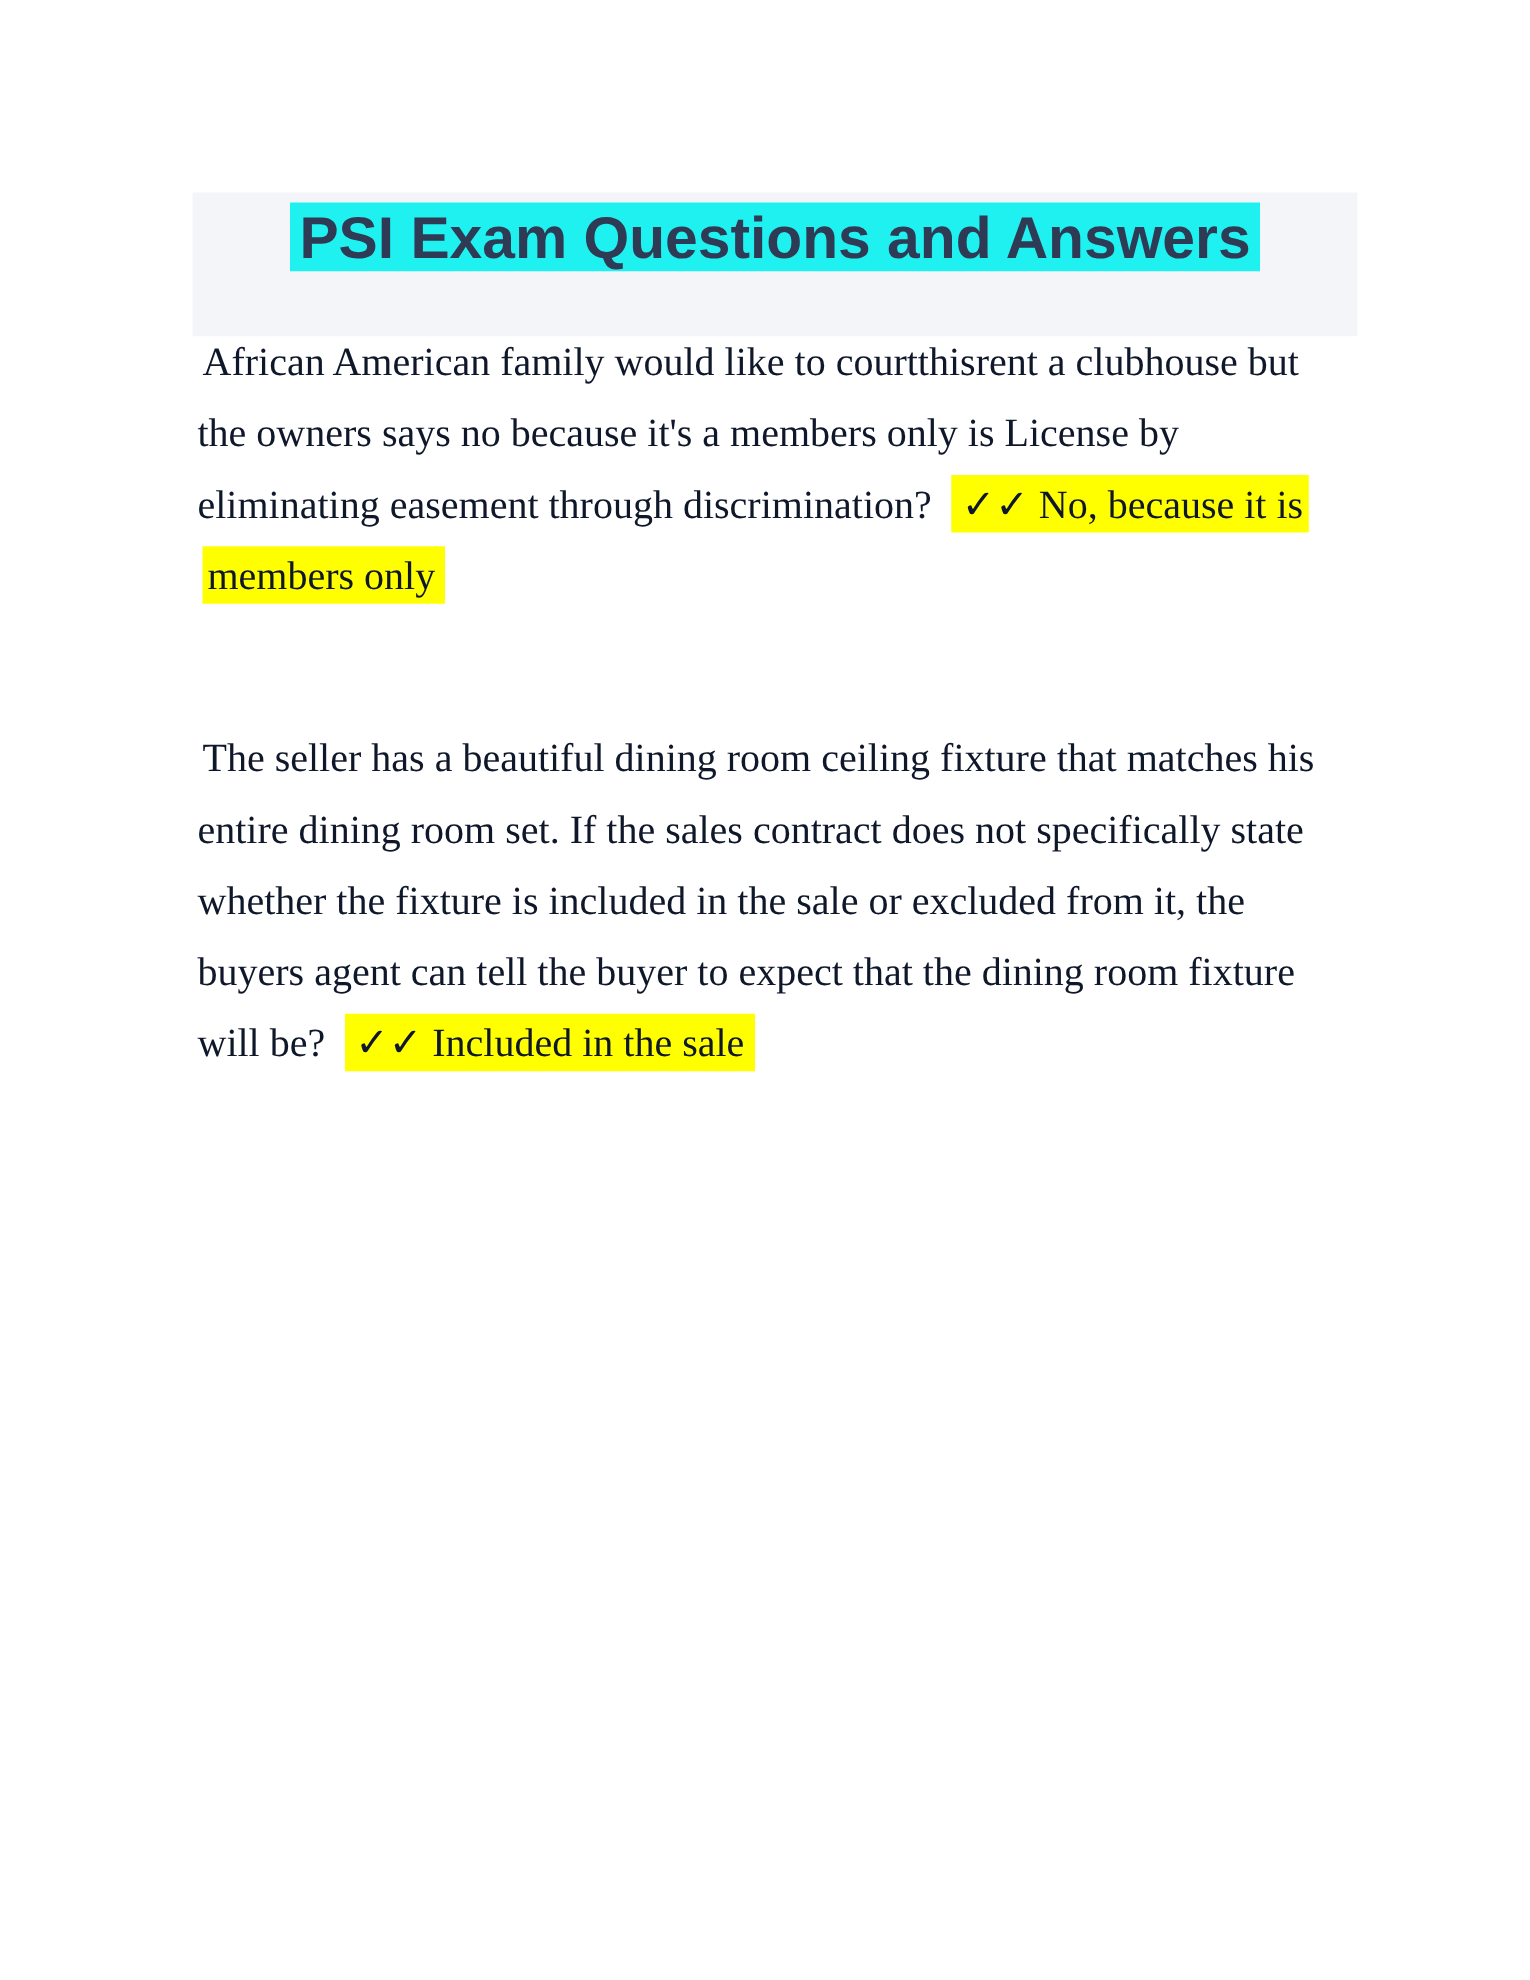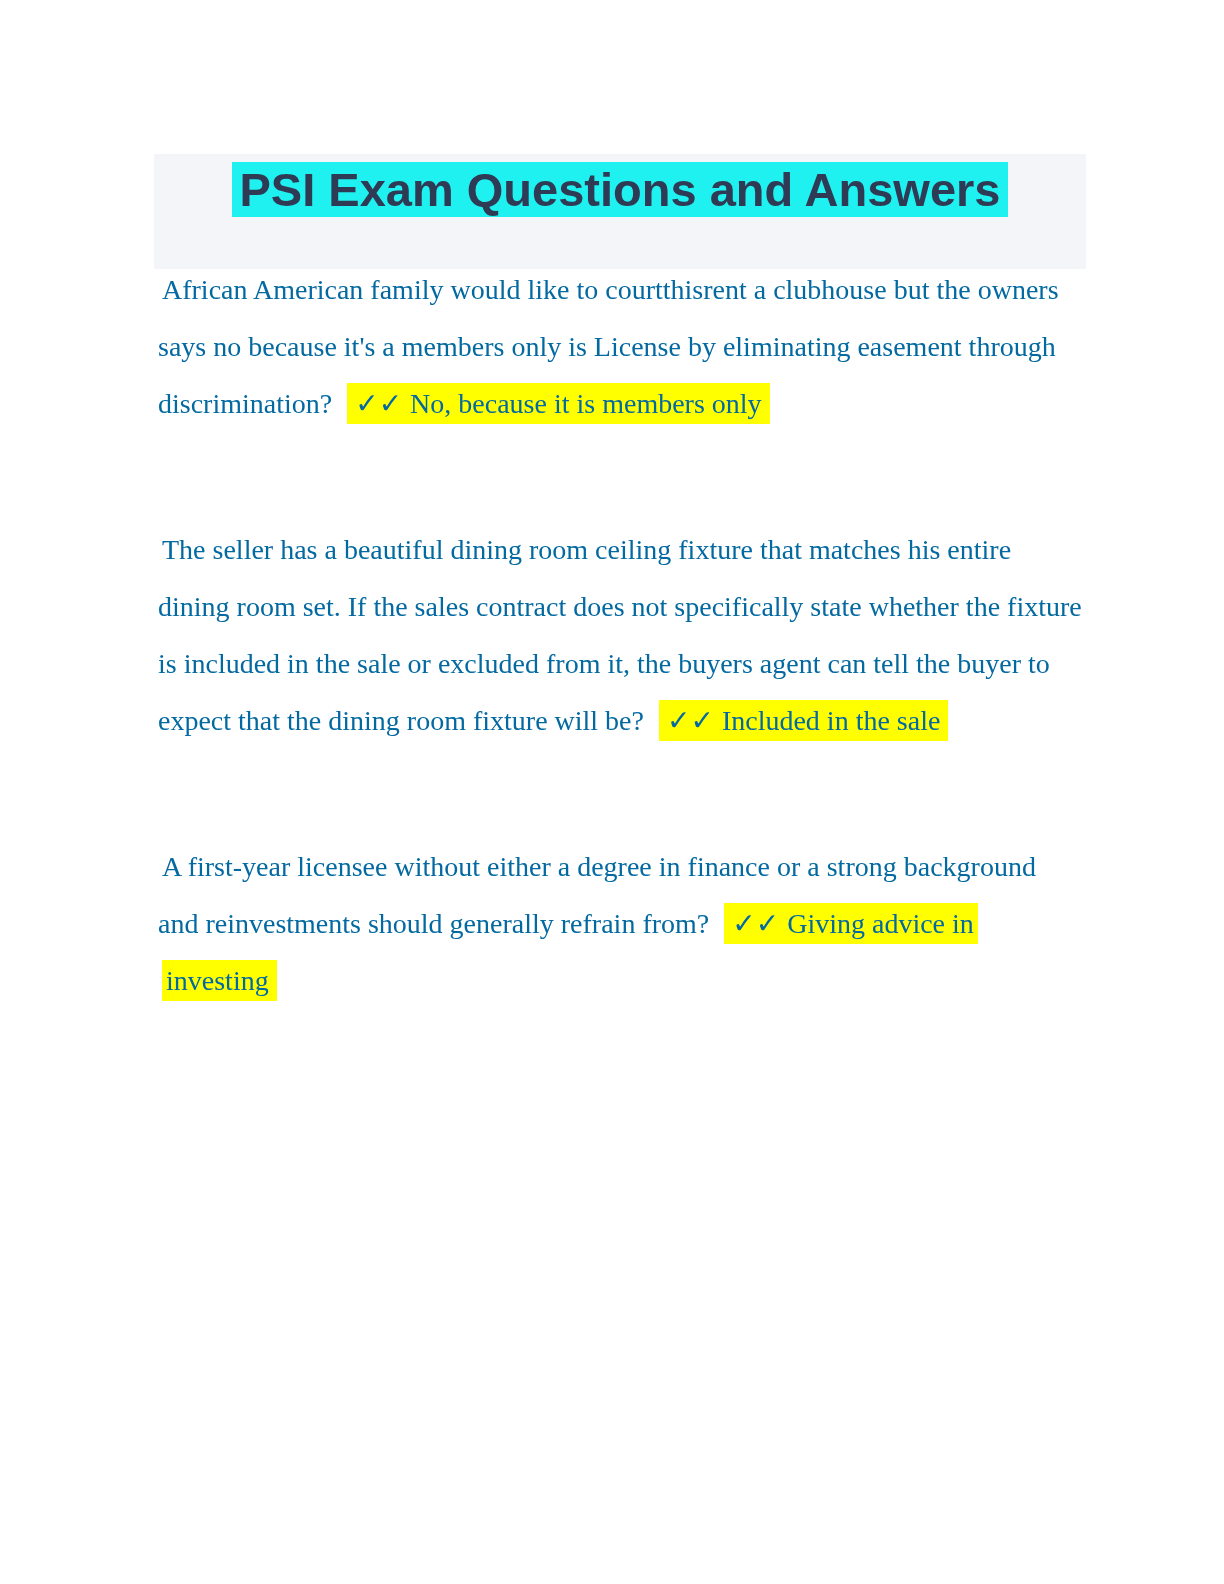"African American family would like" .qa { color: #0369a1 -> #0f172a; font-size: 28px -> 32px }
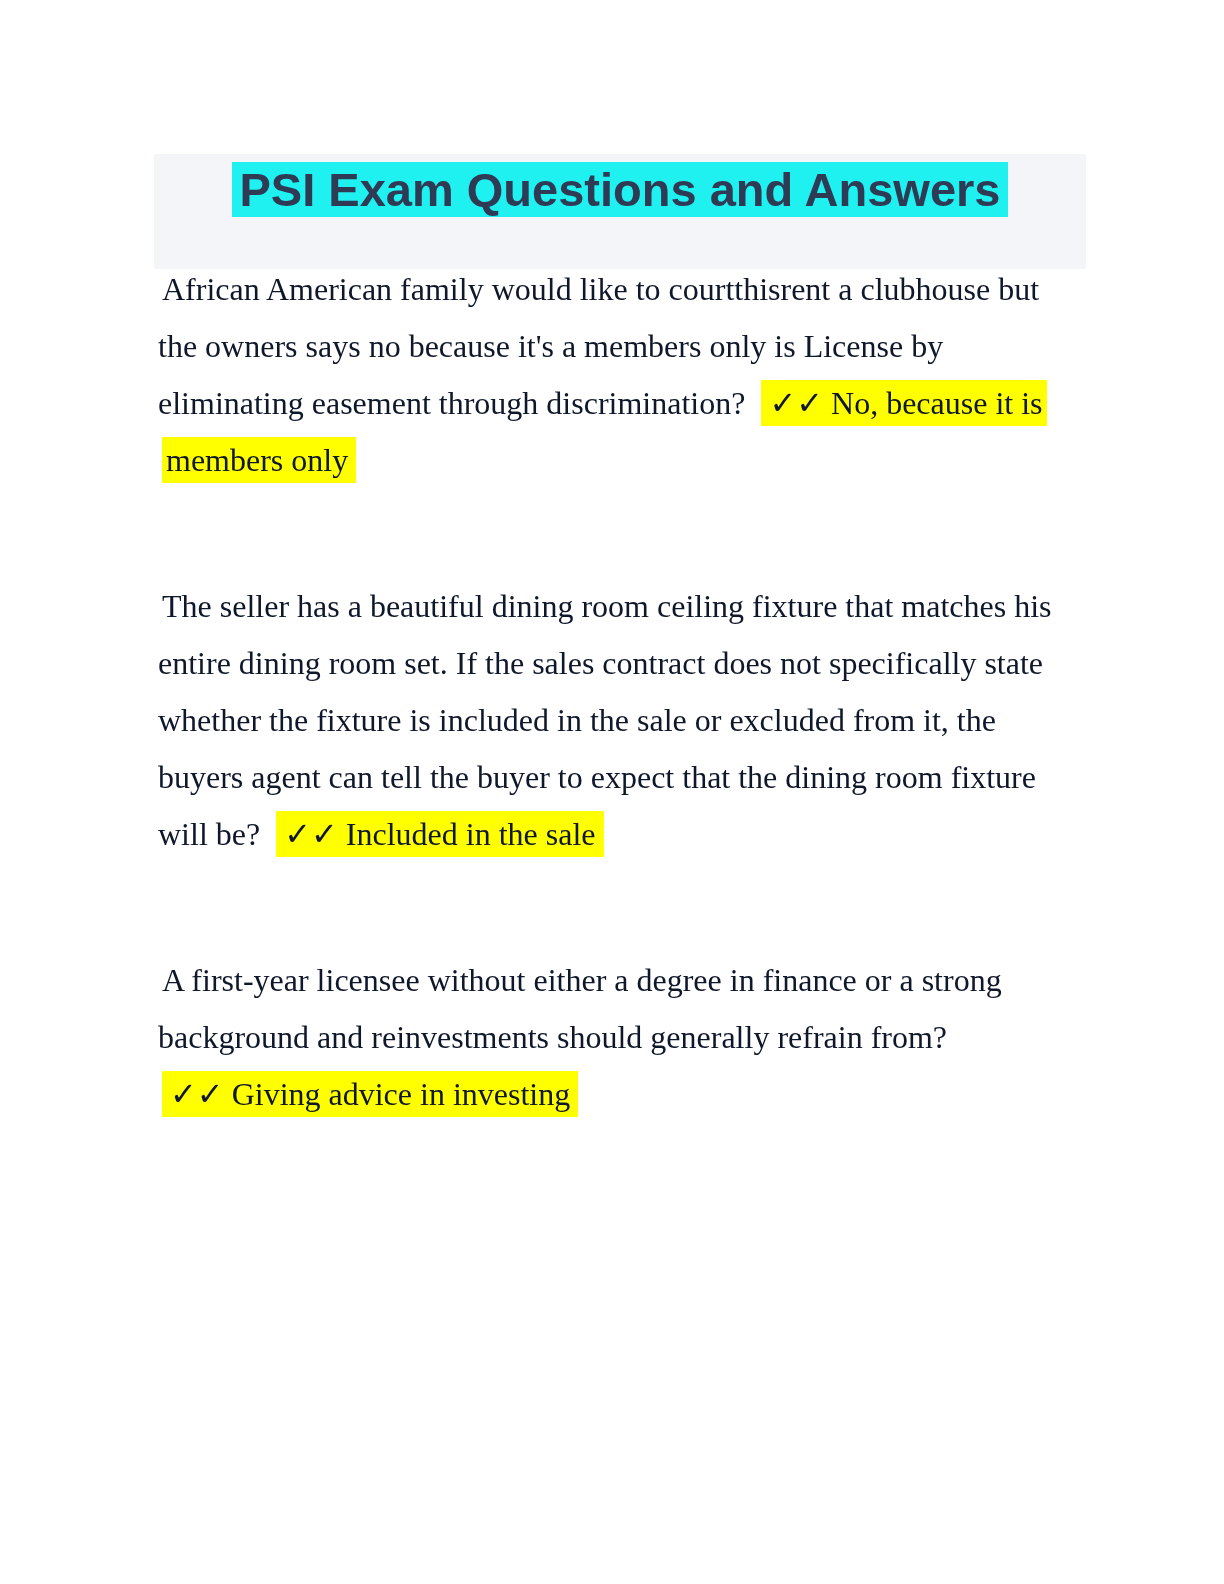"A first-year licensee without either" p.qa { html: <p><span>A first-year licensee without either a degree in finance or a strong background and reinvestments should generally refrain from? </span><span><span>✓✓</span><span>Giving advice in investing</span></span></p> -> none }
